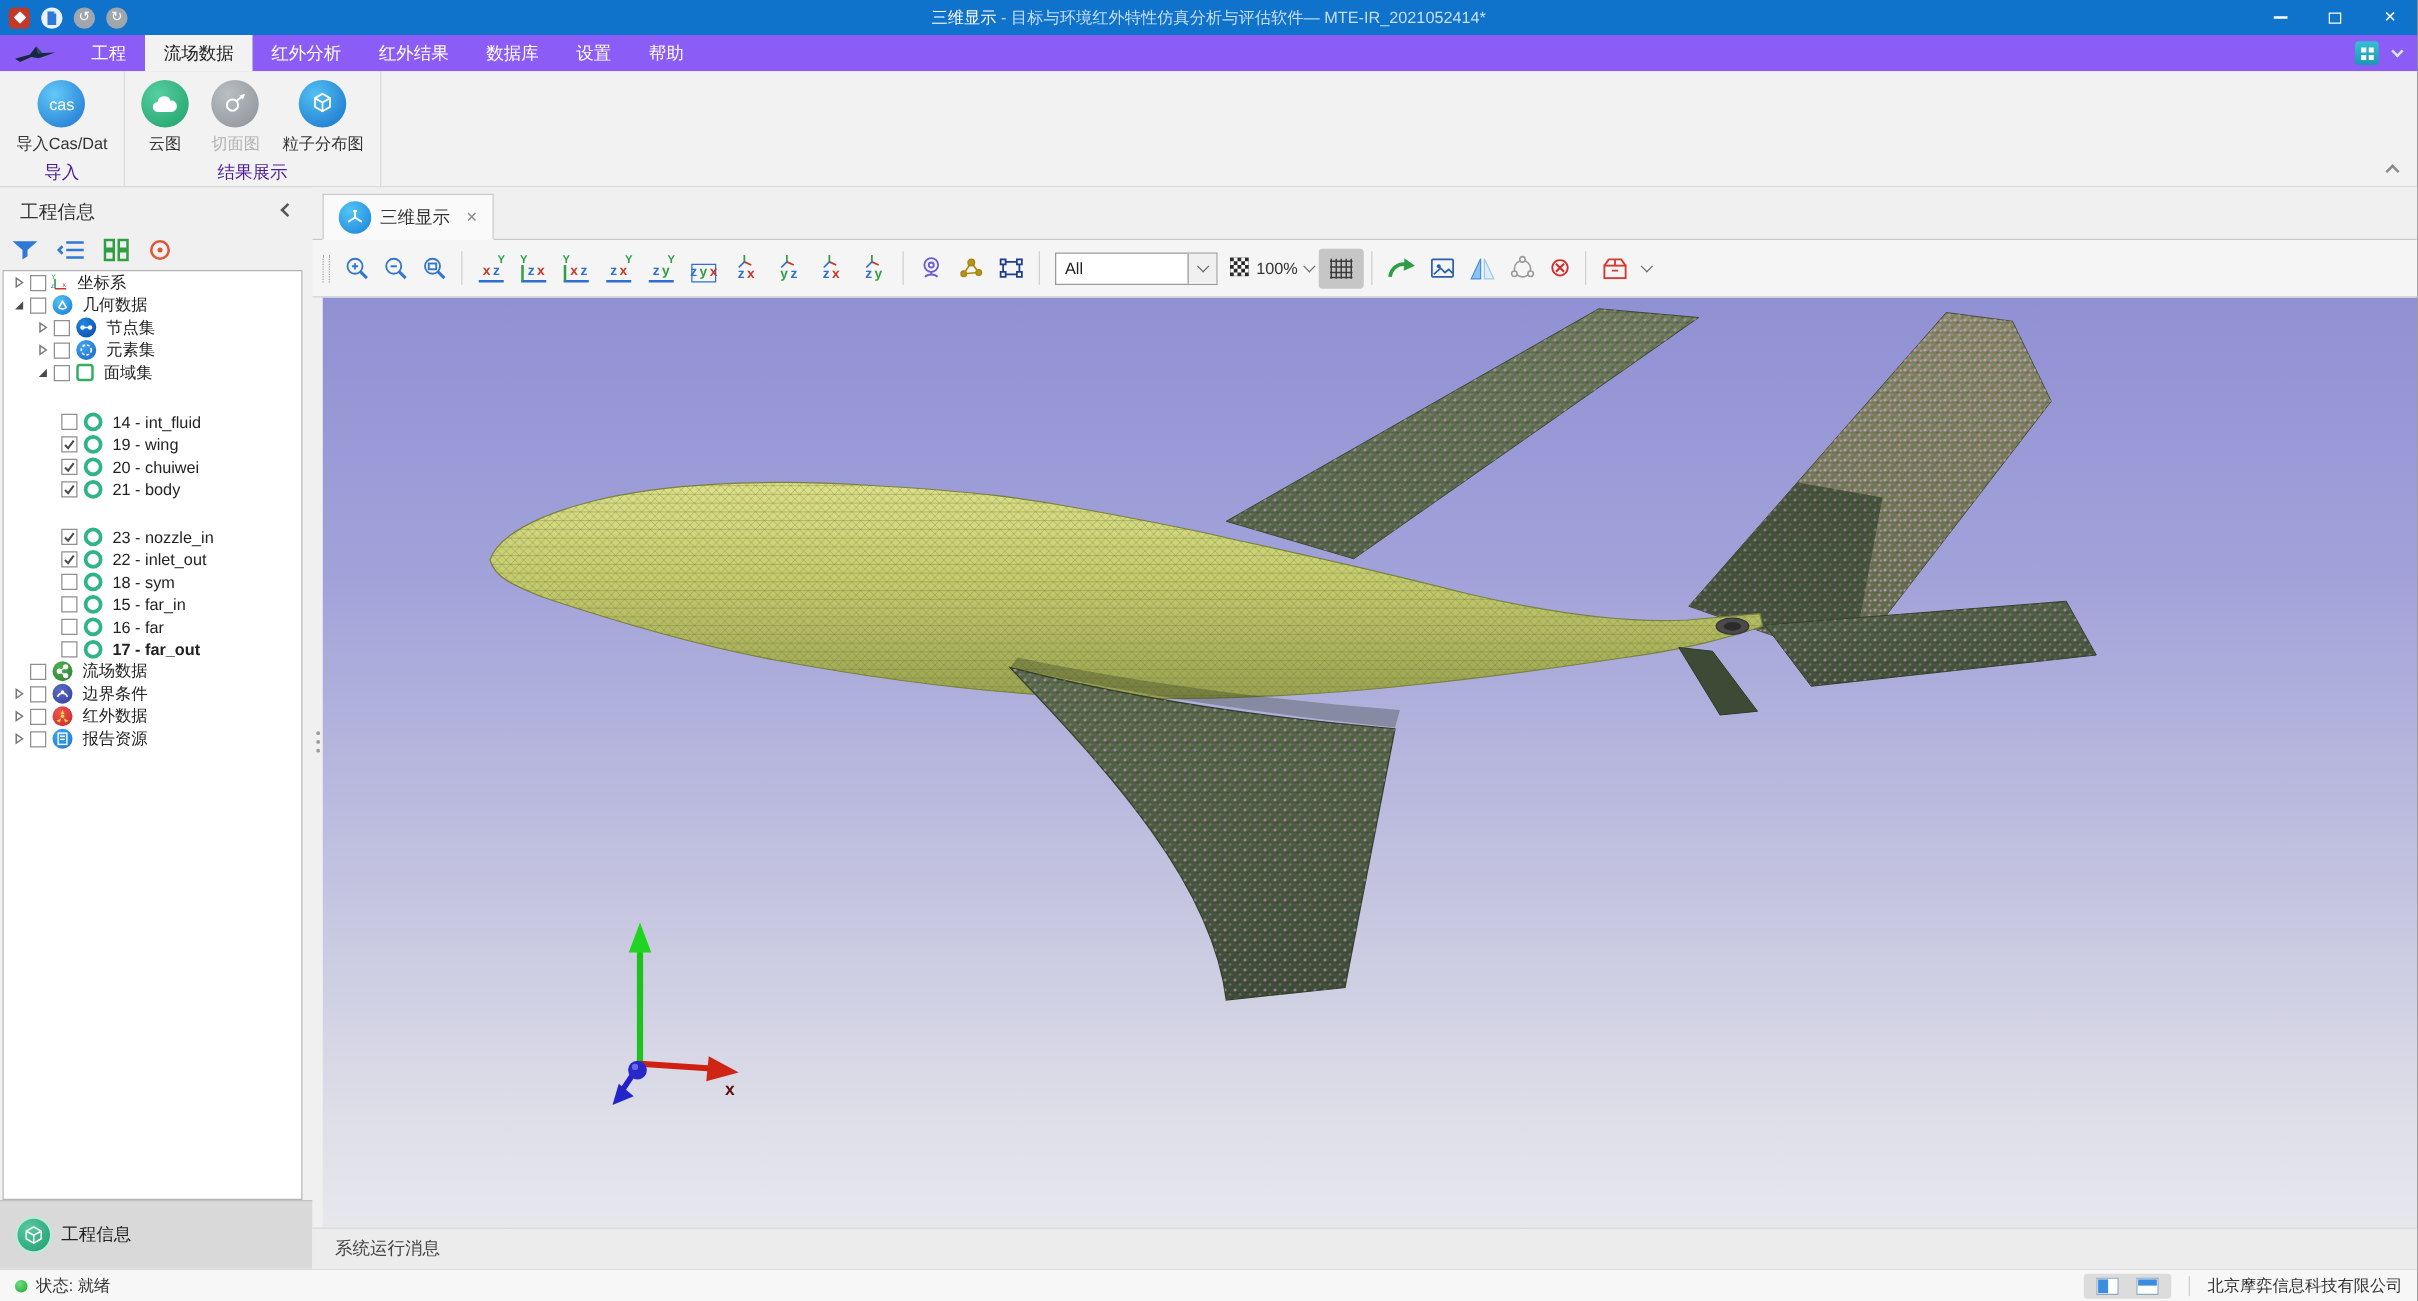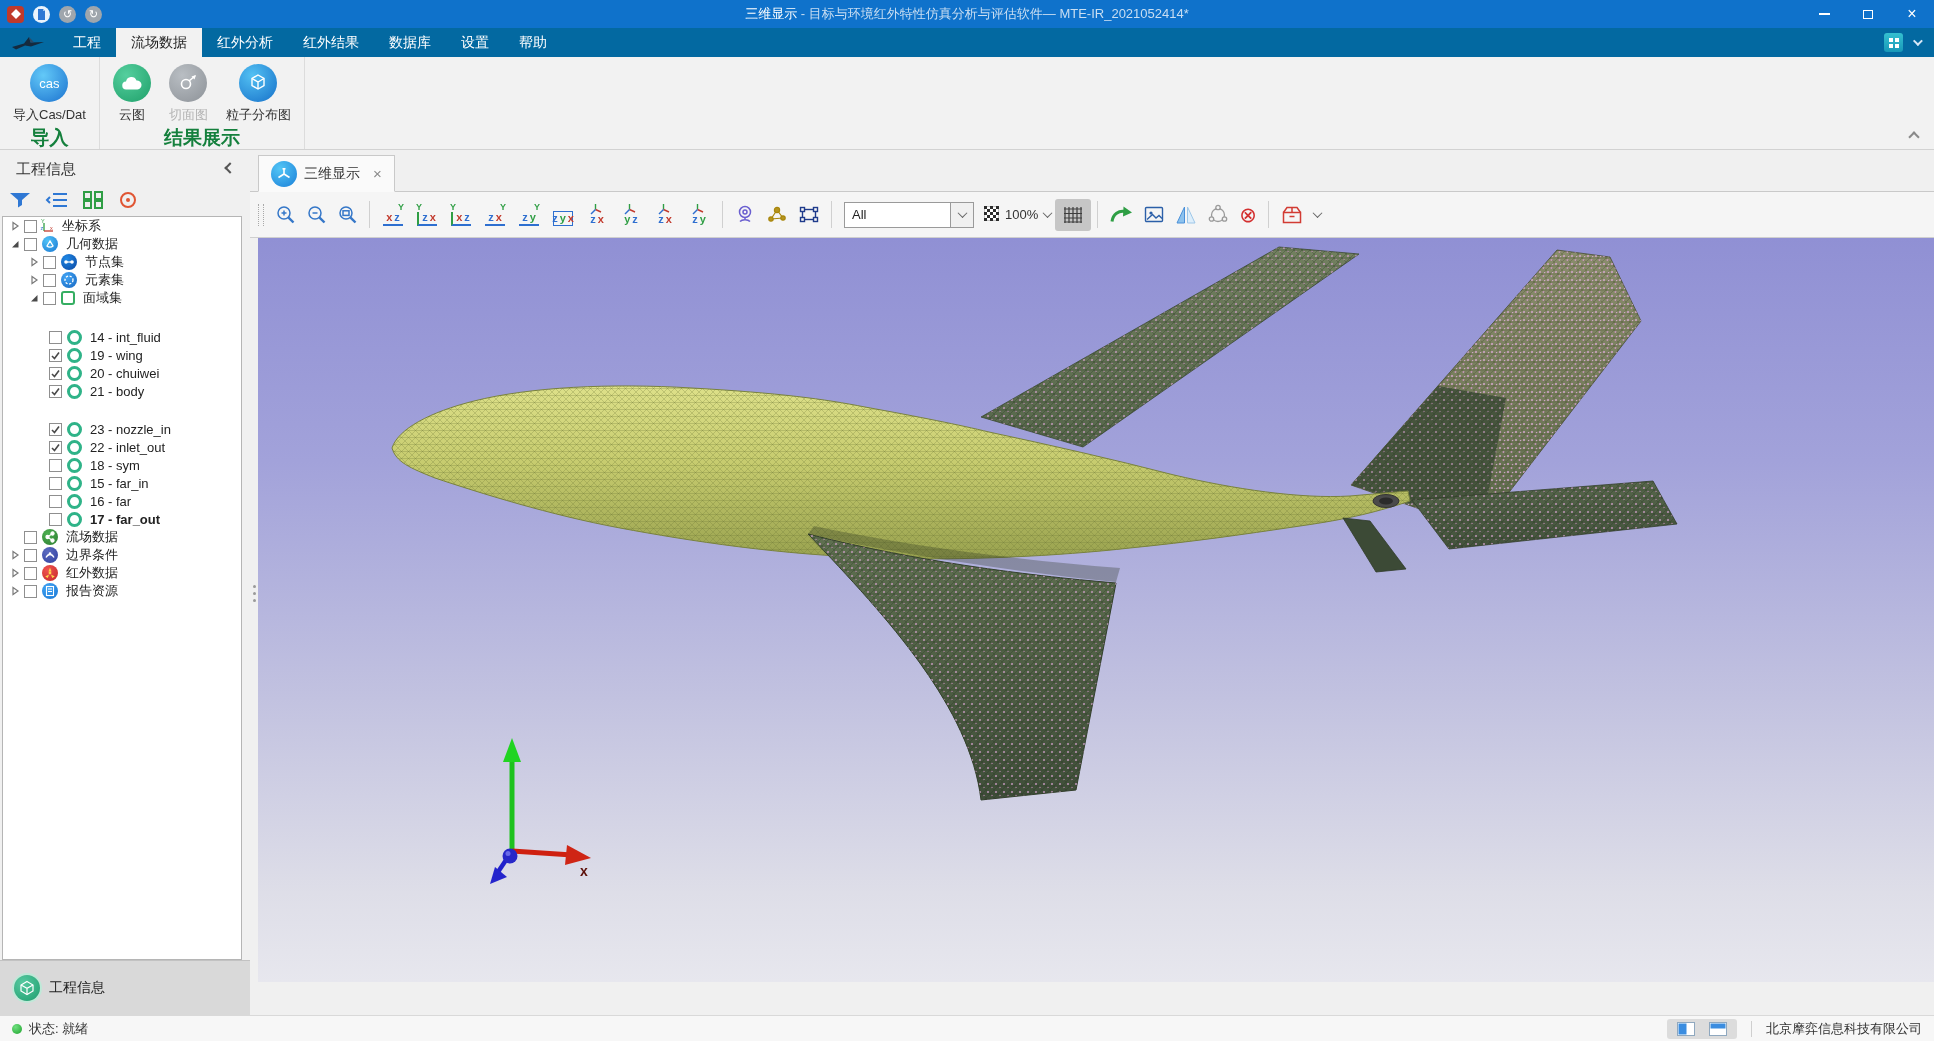"工程" .menubar { background: #0369a1 -> #8b5cf6 }
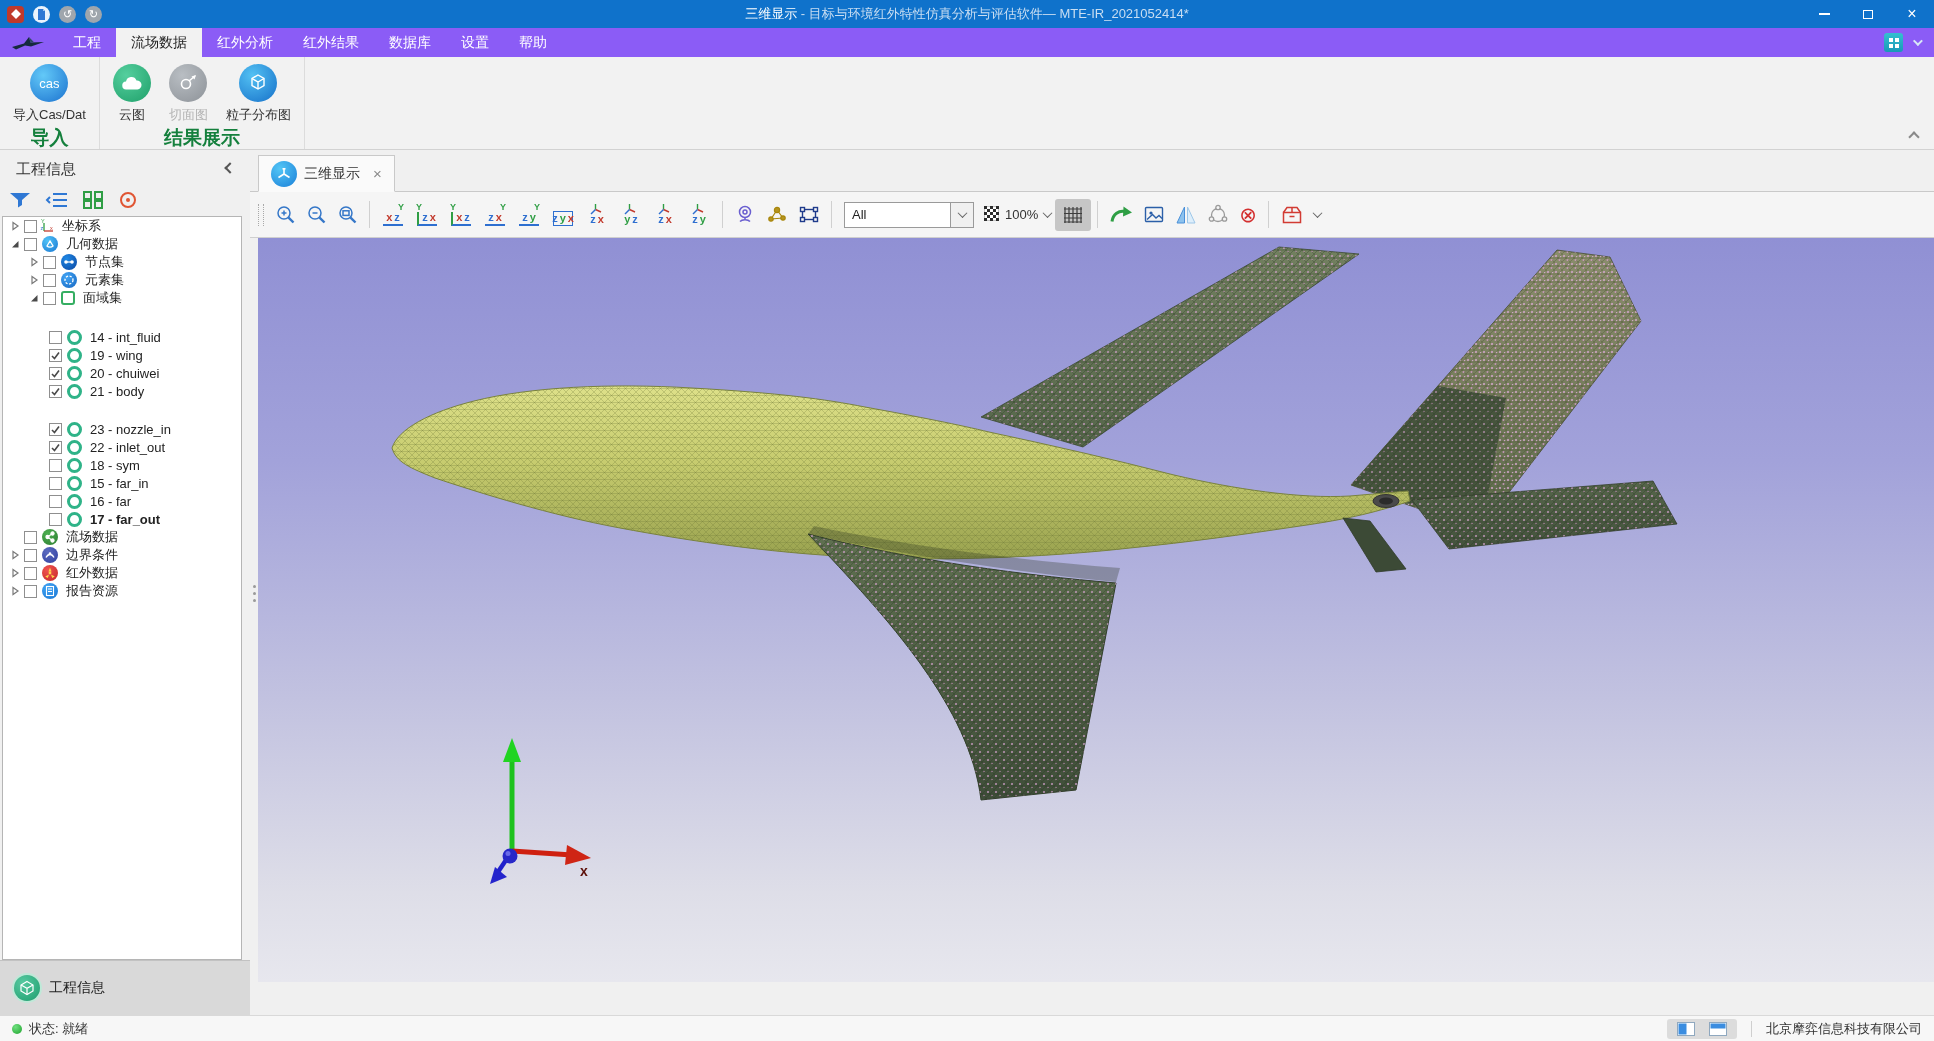"导入" .rgroup-label { color: #15803d -> #4c1d95; font-size: 19px -> 14px; font-weight: bold -> none }
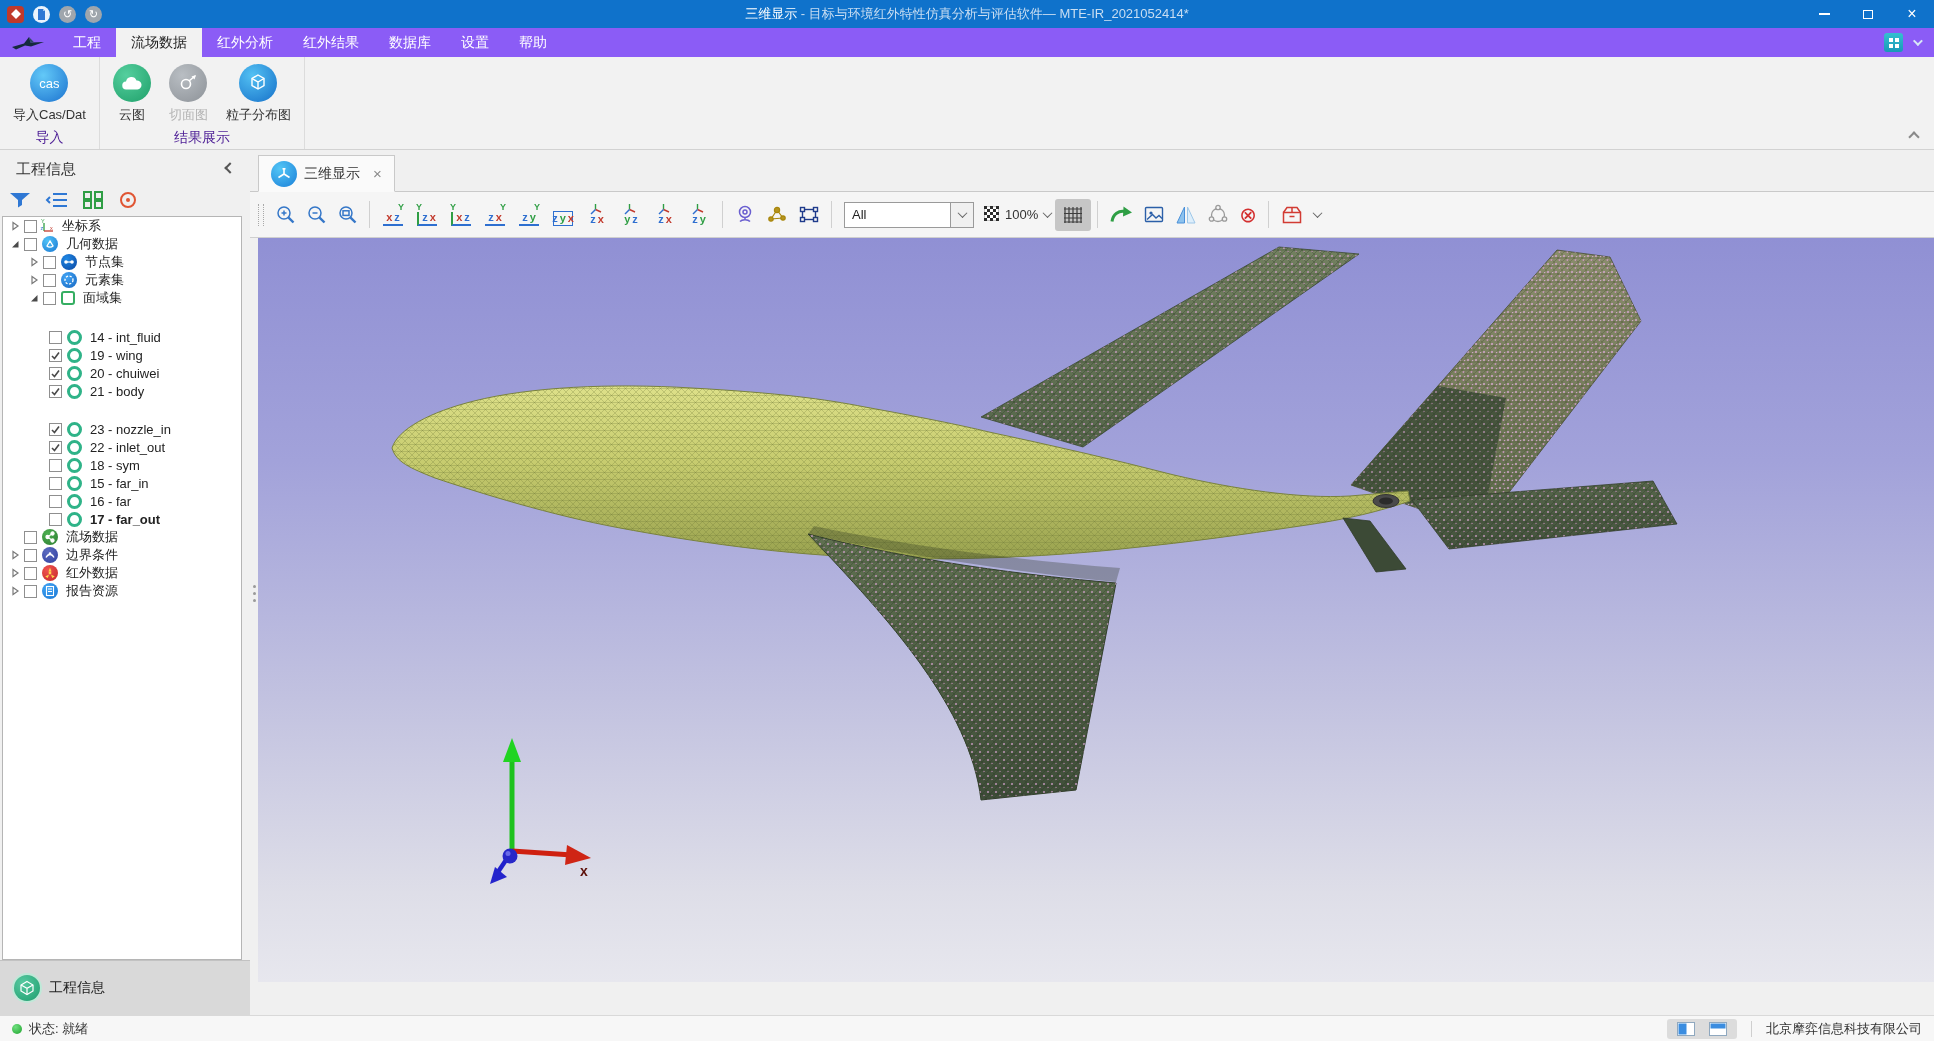"系统运行消息" div.messagebar { html: none -> <div> <span>系统运行消息</span> </div> }
